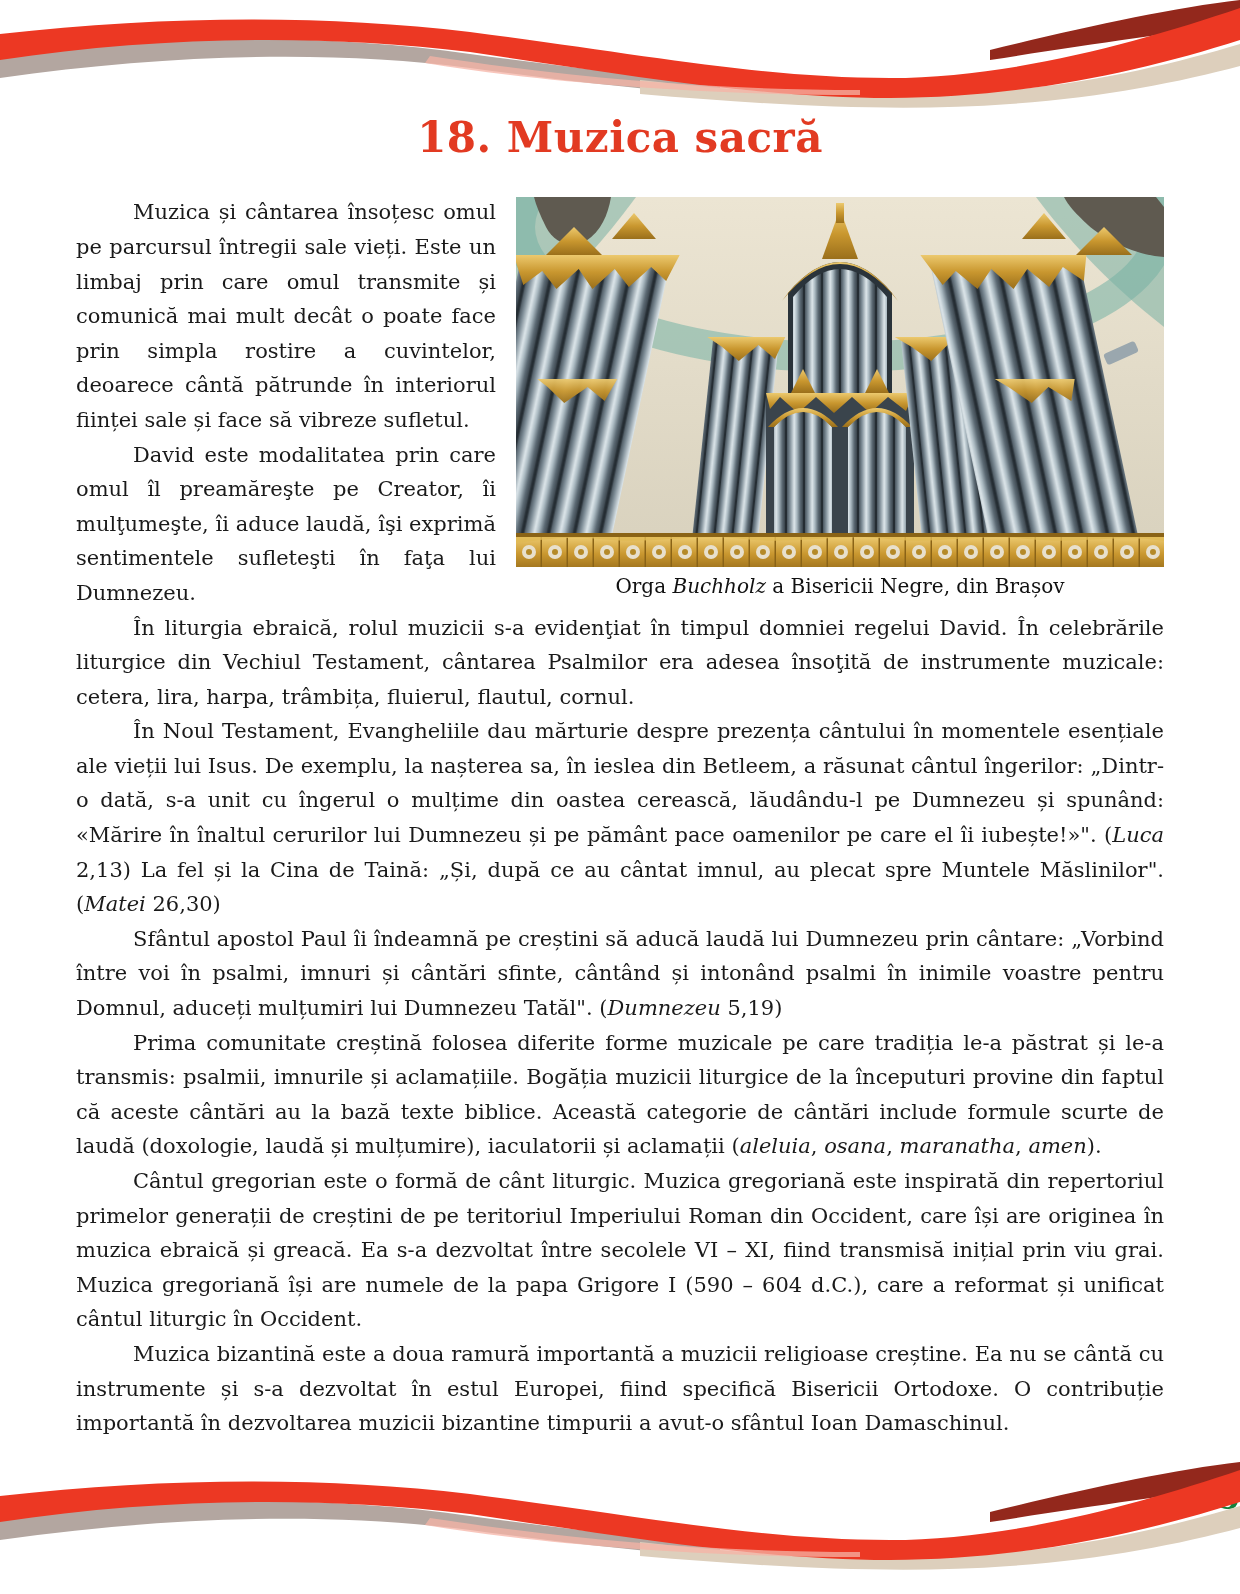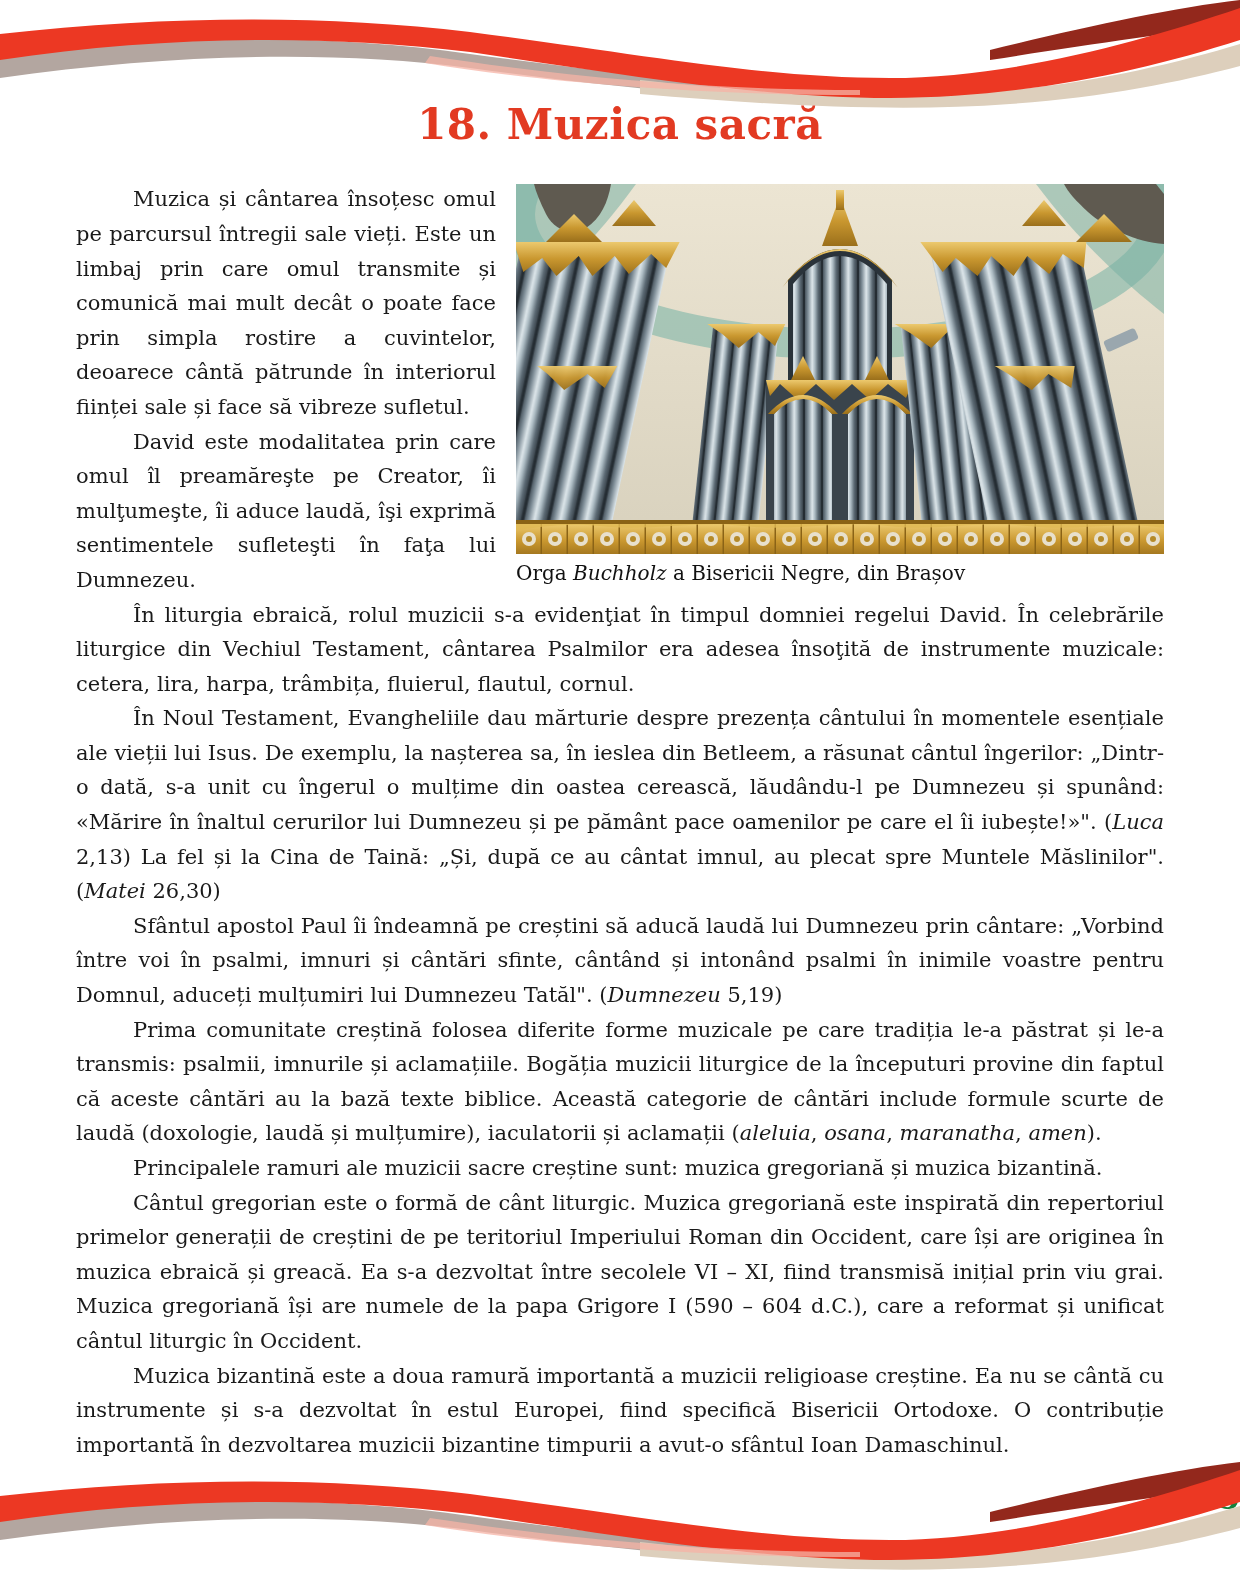"18. Muzica sacră" h1.title { margin: 0 -> 13px }
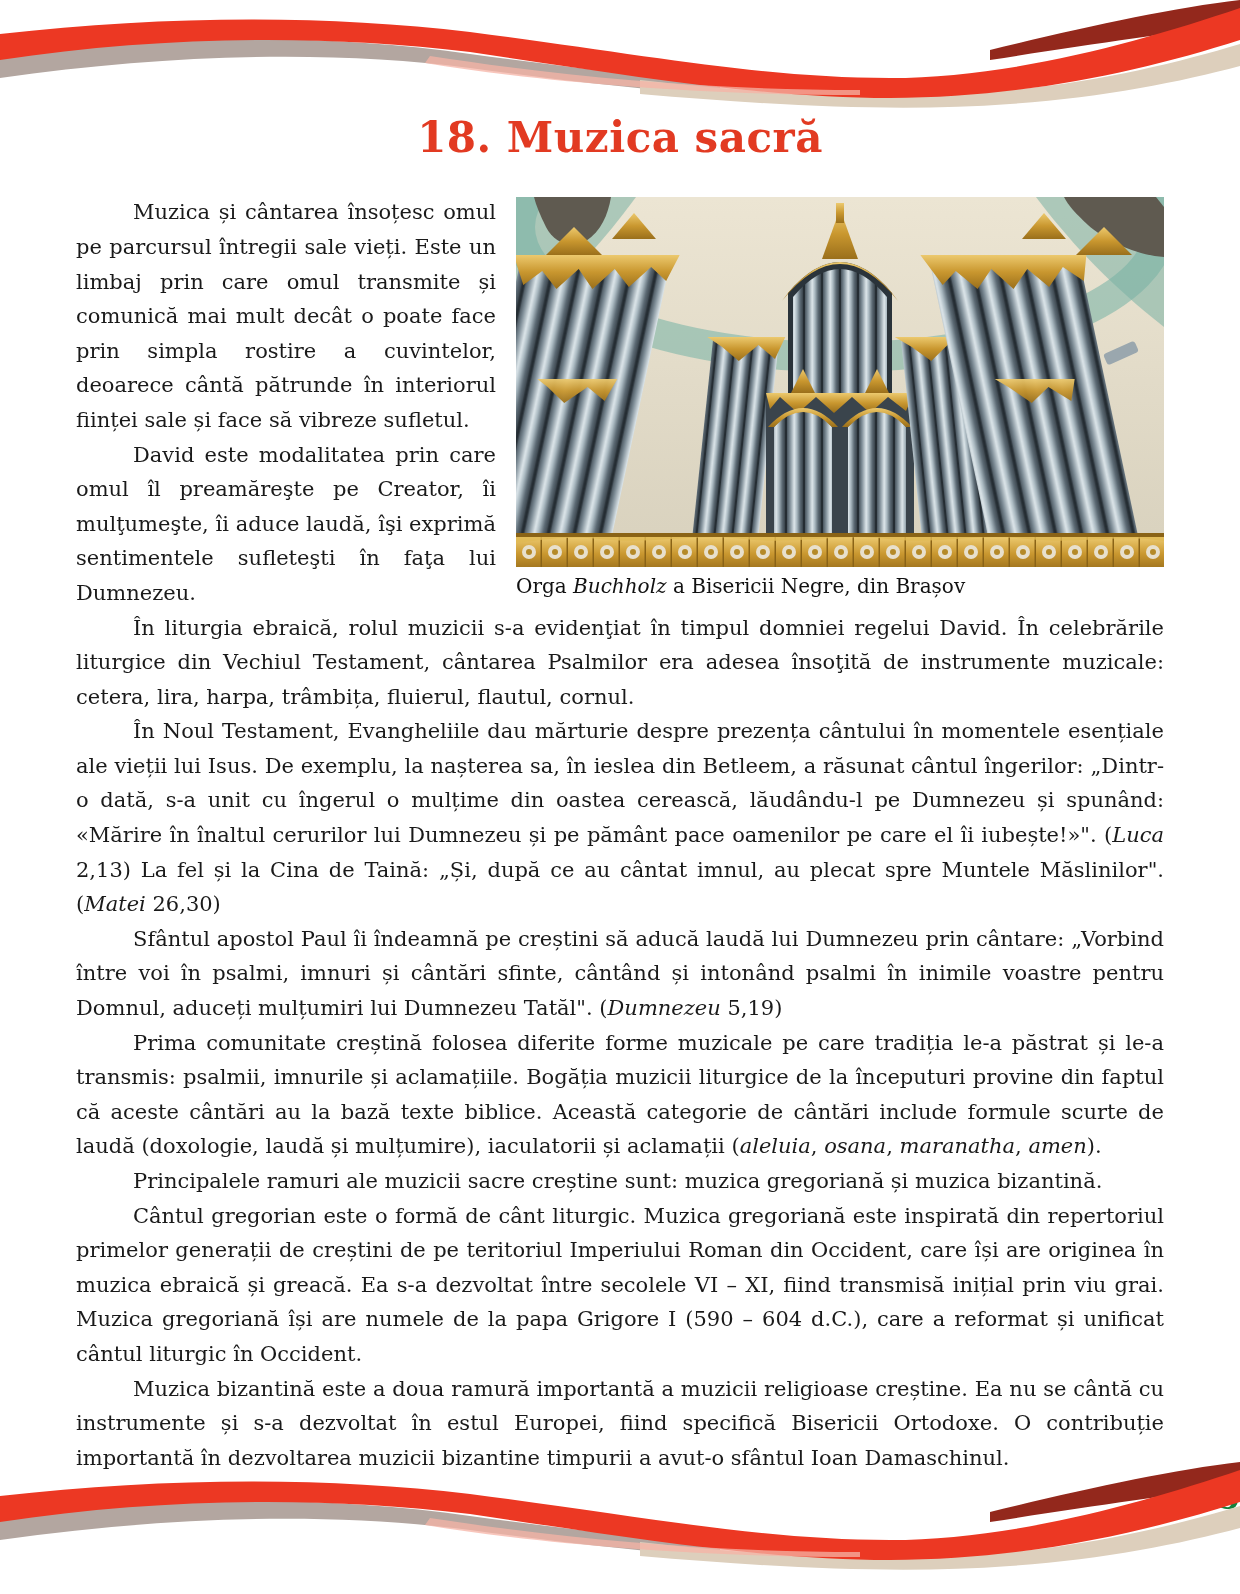"Orga Buchholz a Bisericii Negre," figure.organ-figure { text-align: none -> center }
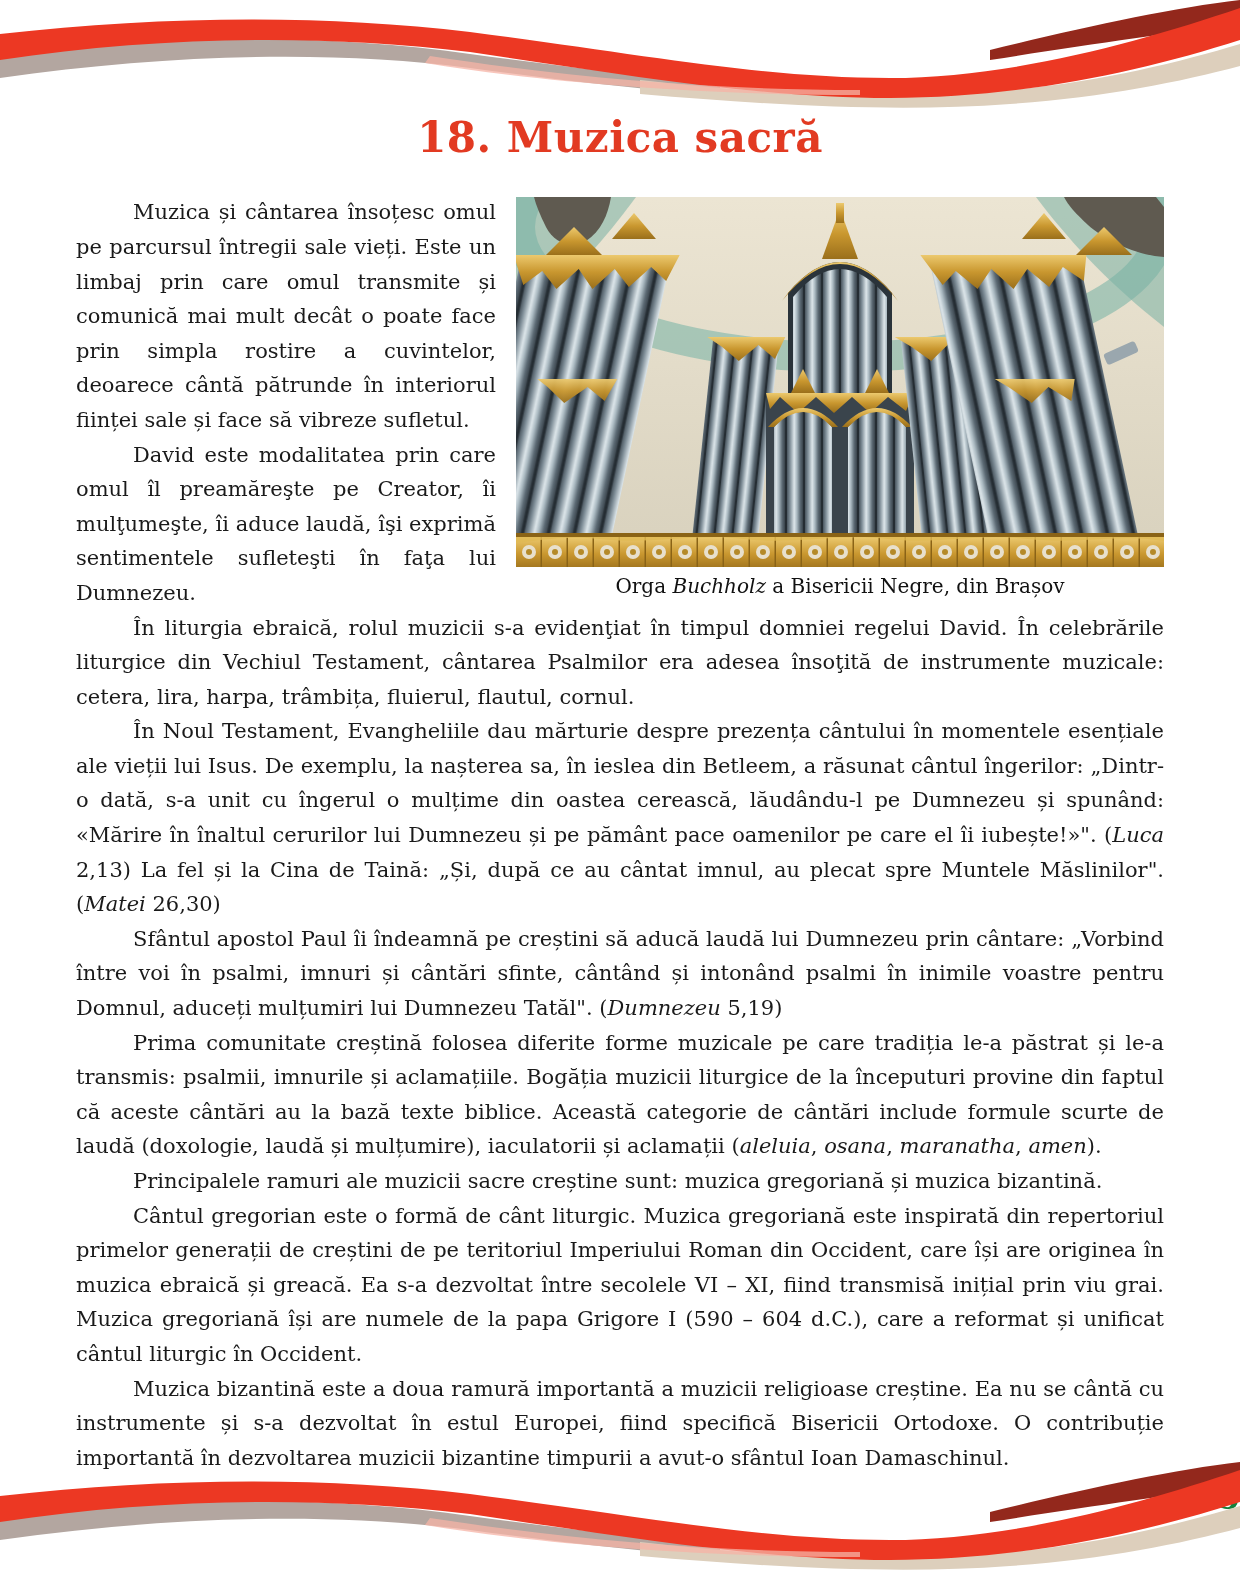"Principalele ramuri ale muzicii sacre" p { html: <p><span>Principalele ramuri ale muzicii sacre creștine sunt: muzica gregoriană și muzica bizantină.</span></p> -> none }
